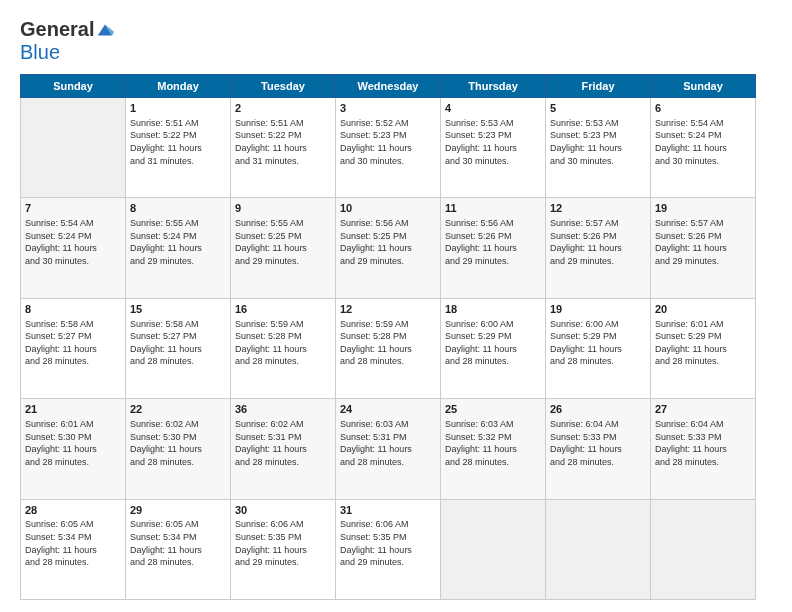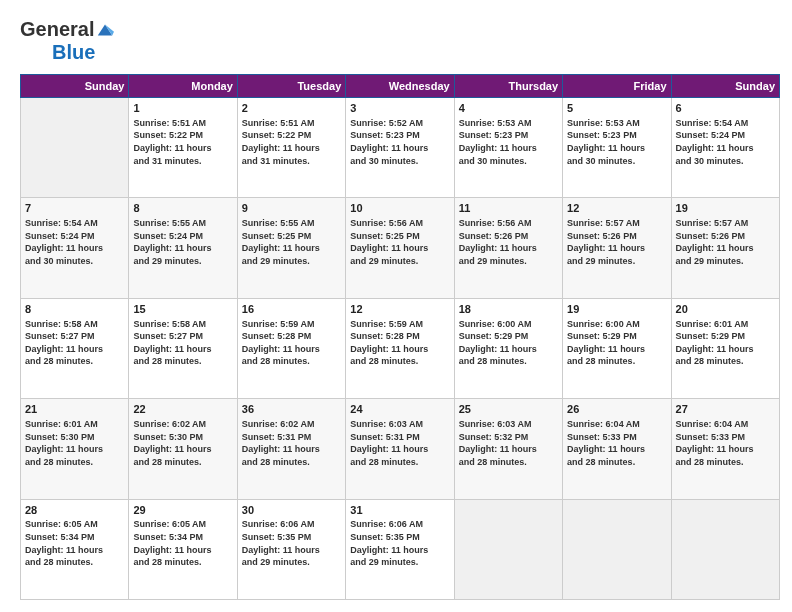"General" .page { padding: 18px 12px 12px 20px -> 18px 36px 12px 20px }
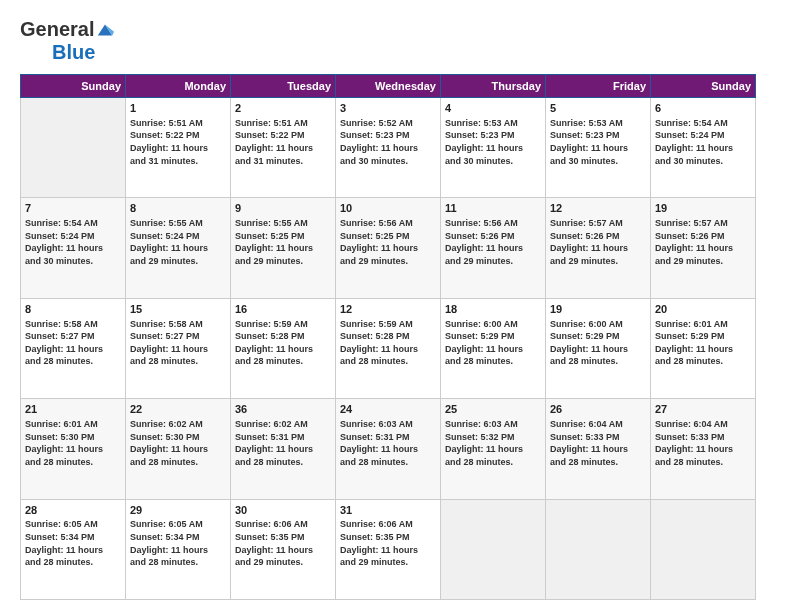"Blue" span.logo-blue { font-weight: bold -> normal; margin-left: 32px -> none }
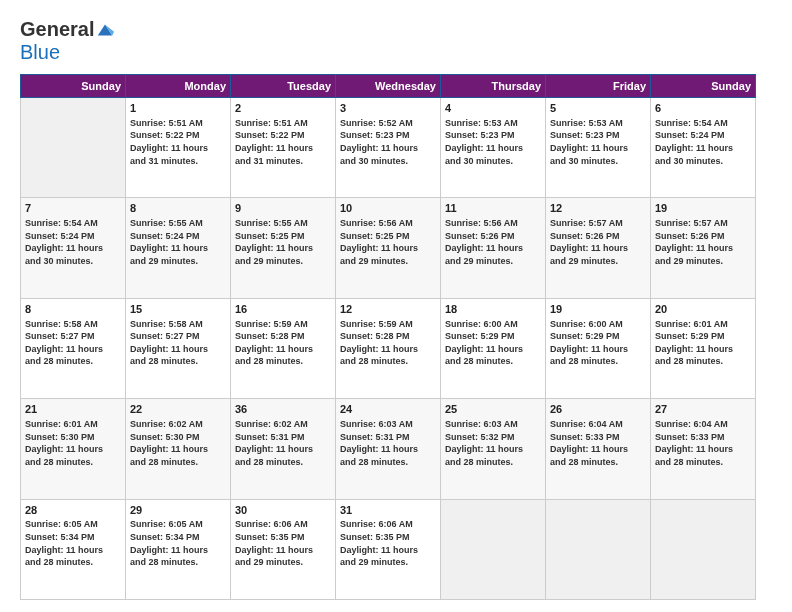"Sunday" .calendar-table thead tr th { background-color: #701a75 -> #0369a1; text-align: right -> center }
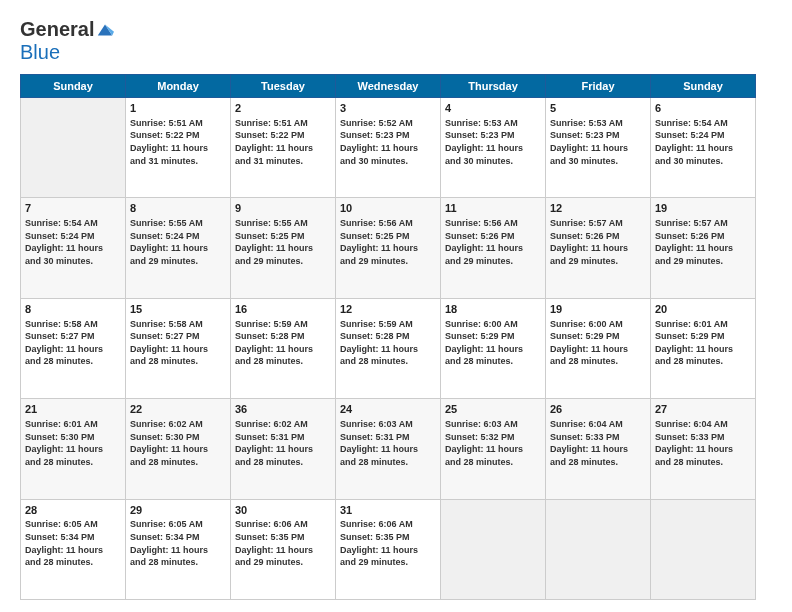"Sunrise: 5:51 AM" .day-info { font-weight: bold -> none }
